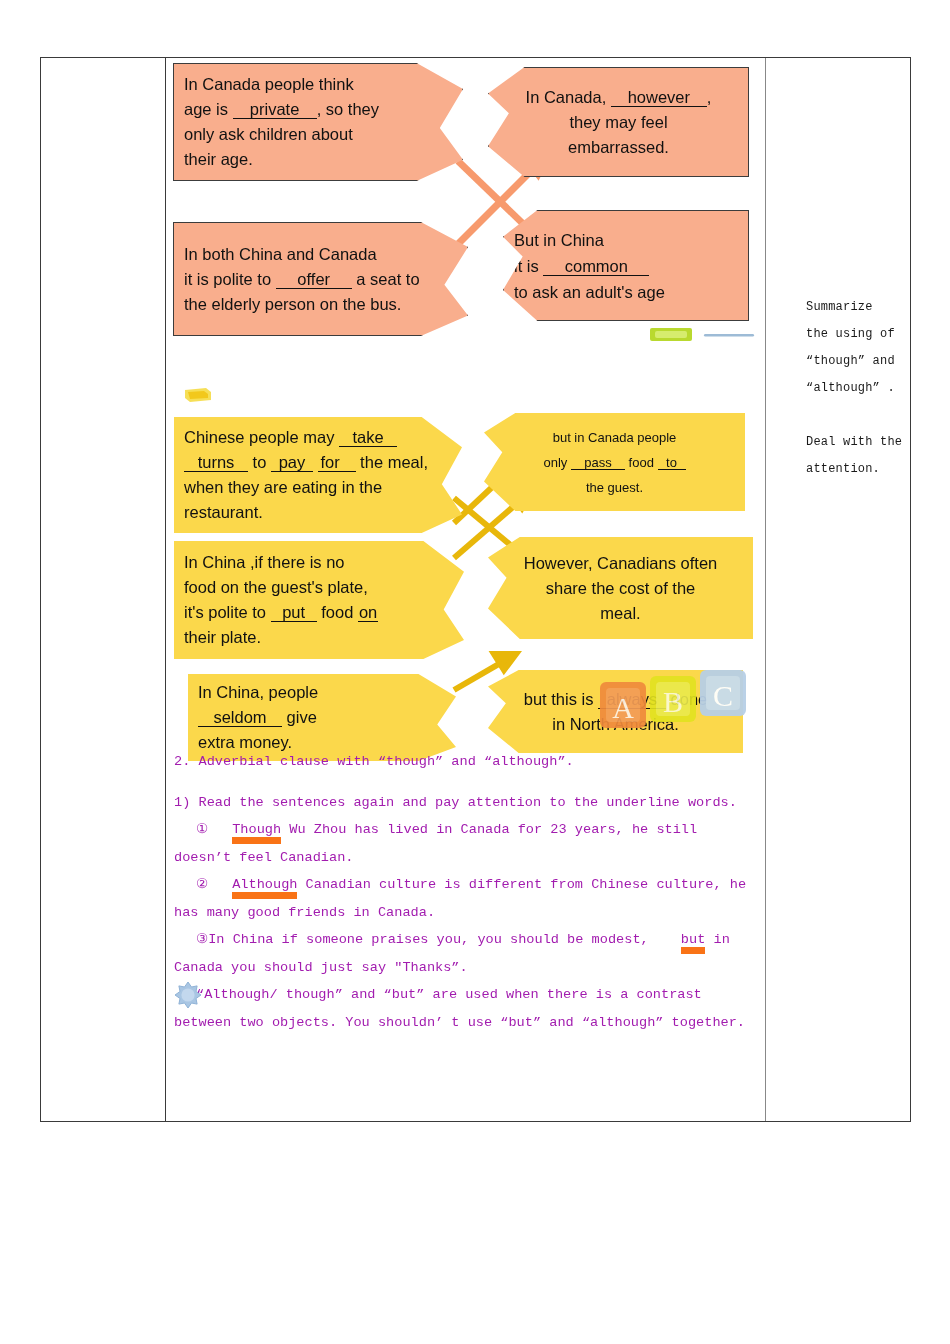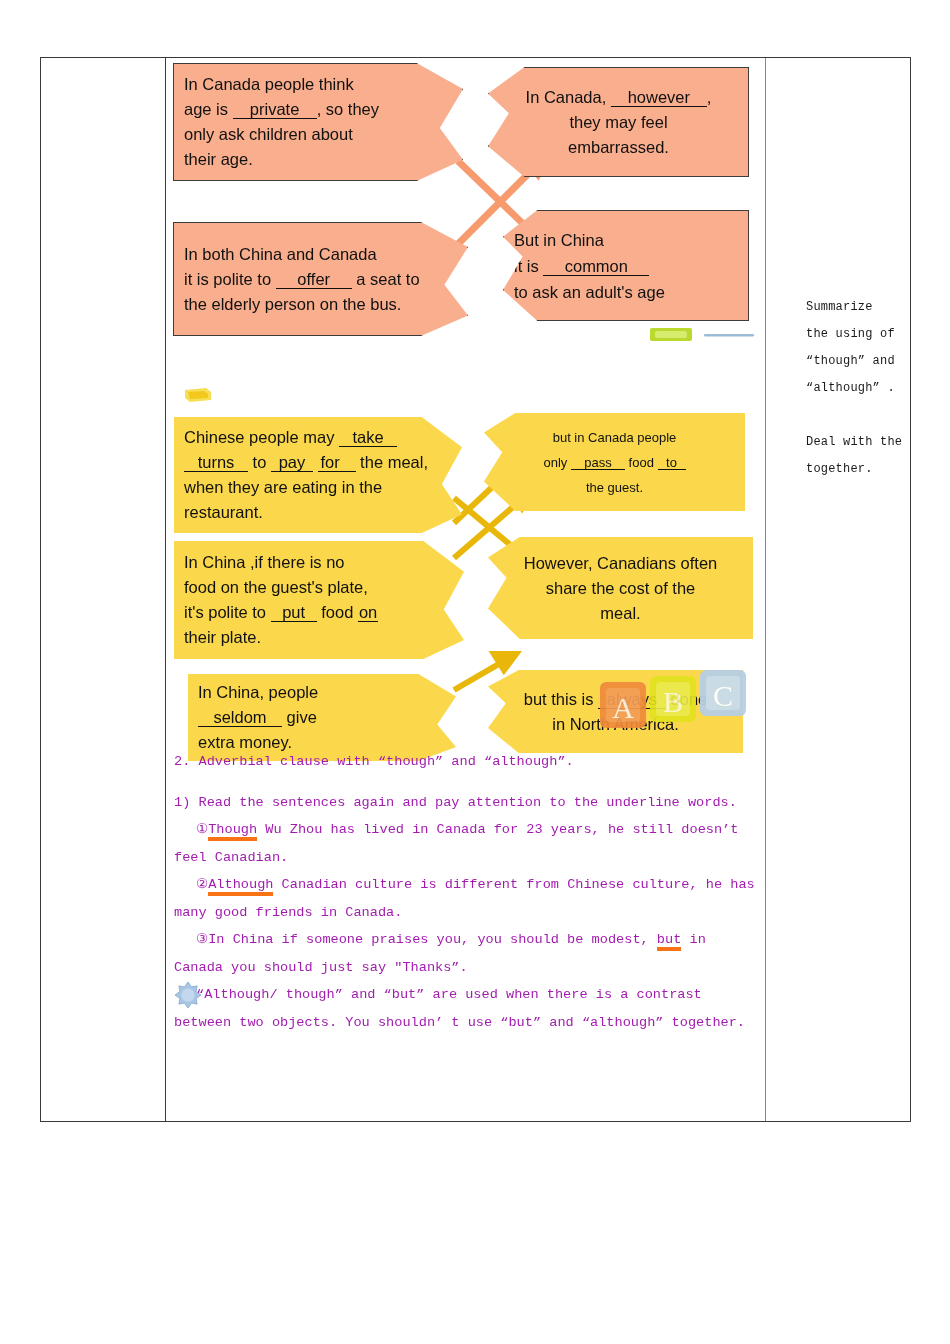"together." p { text: together -> attention }
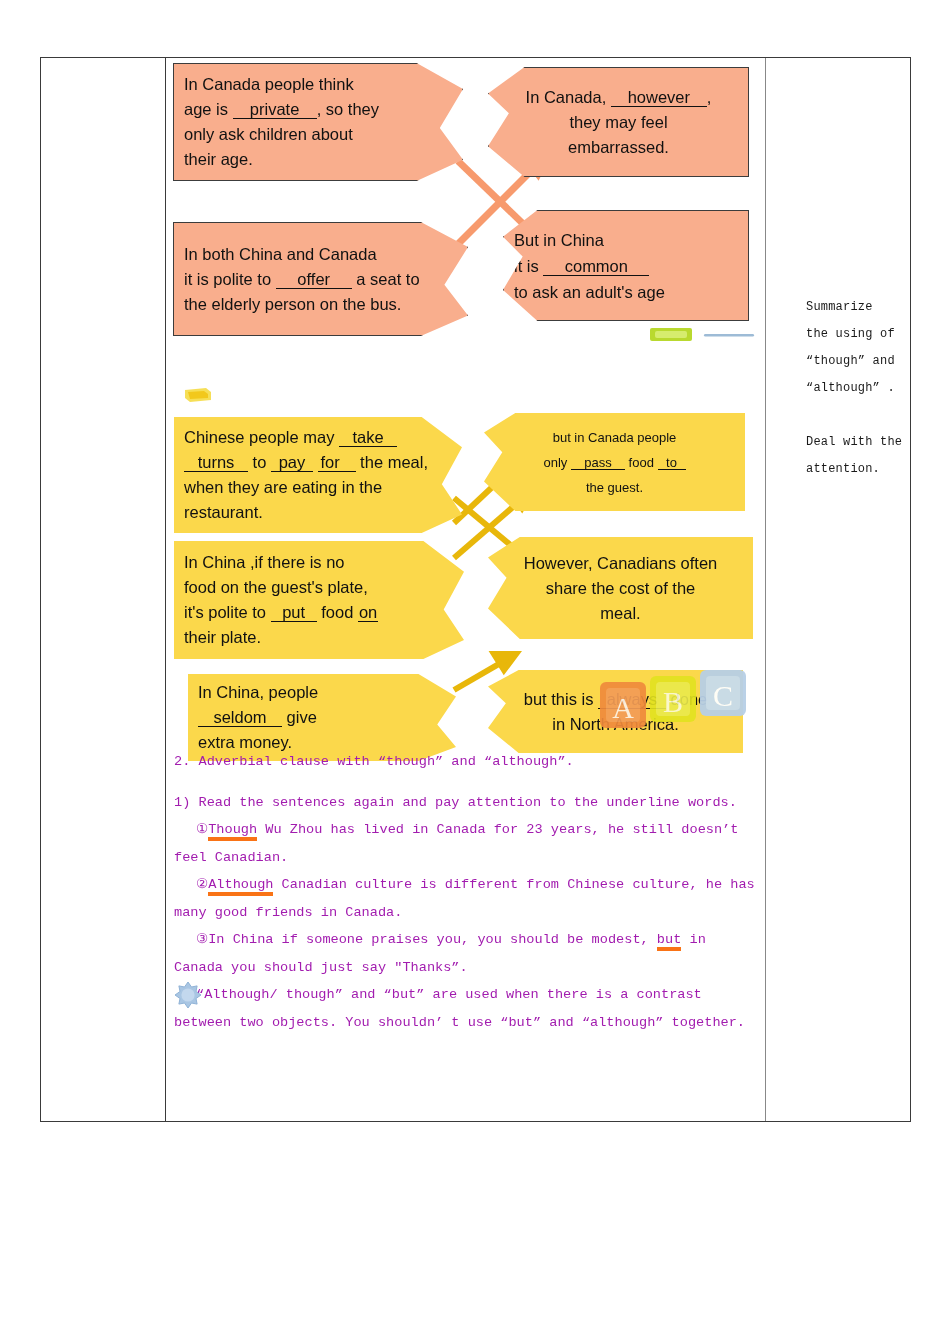"Though" .uw { border-bottom: 4px solid #f97316 -> 7px solid #f97316; margin-left: none -> 24px }
